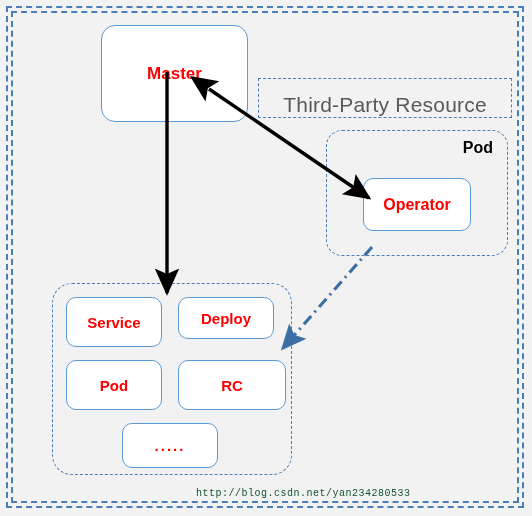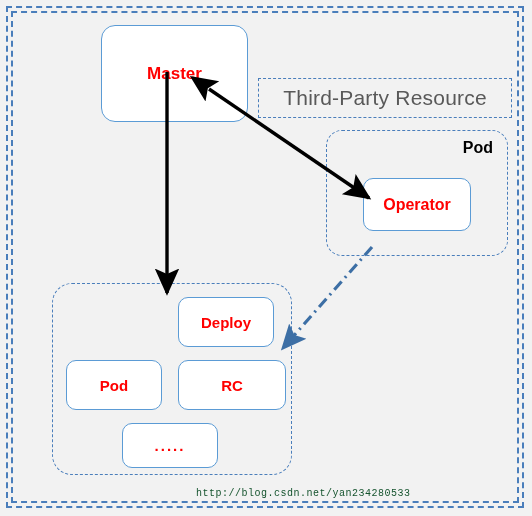"Third-Party Resource" #tpr-box { align-items: center -> flex-end }
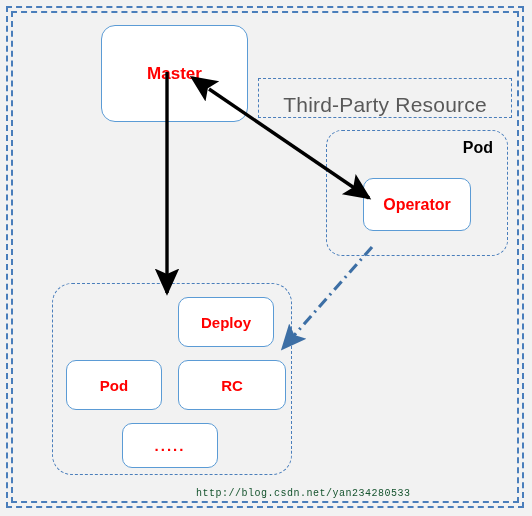"Service" div.node { html: none -> <div> <span>Service</span> </div> }
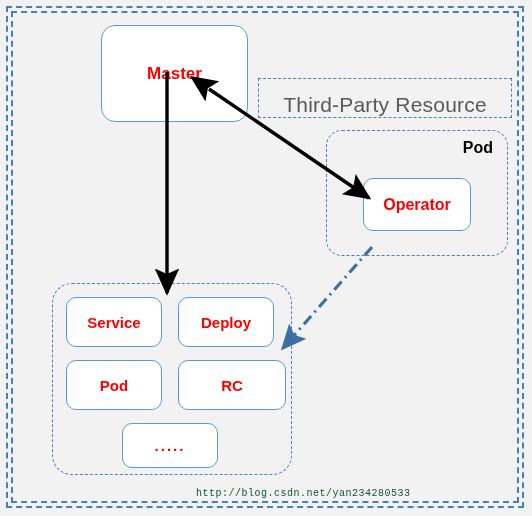"Deploy" #res-deploy { height: 50px -> 42px }
